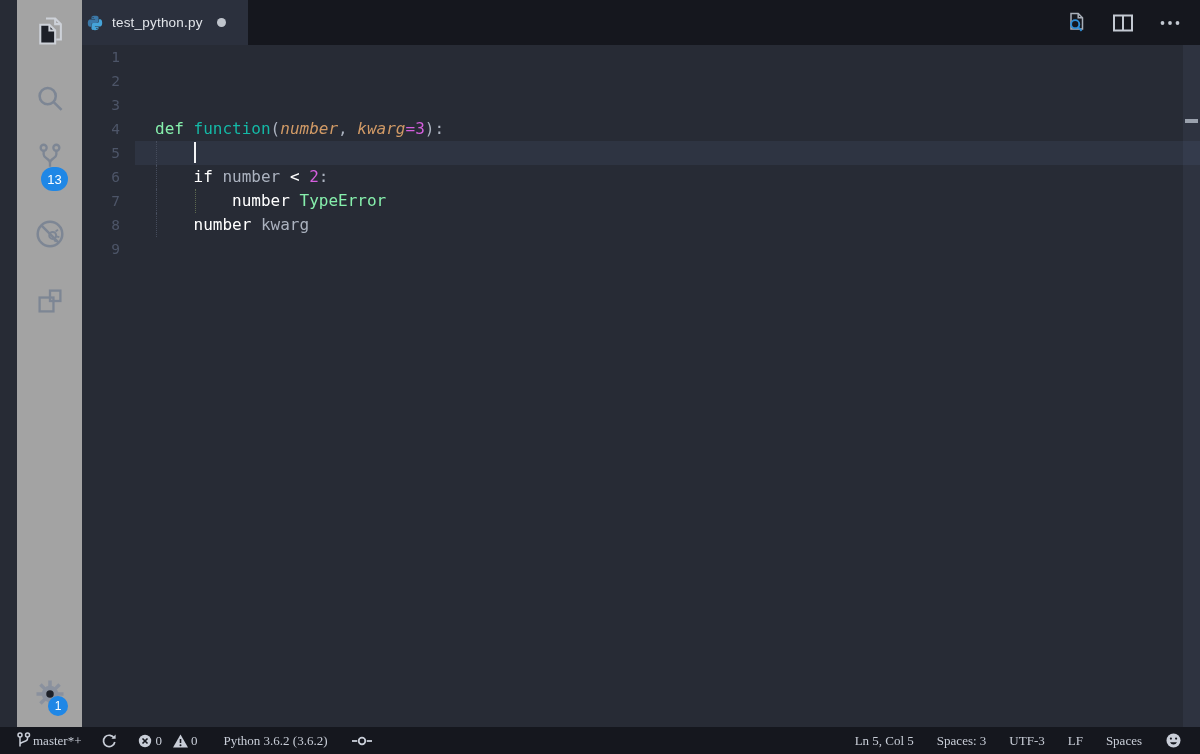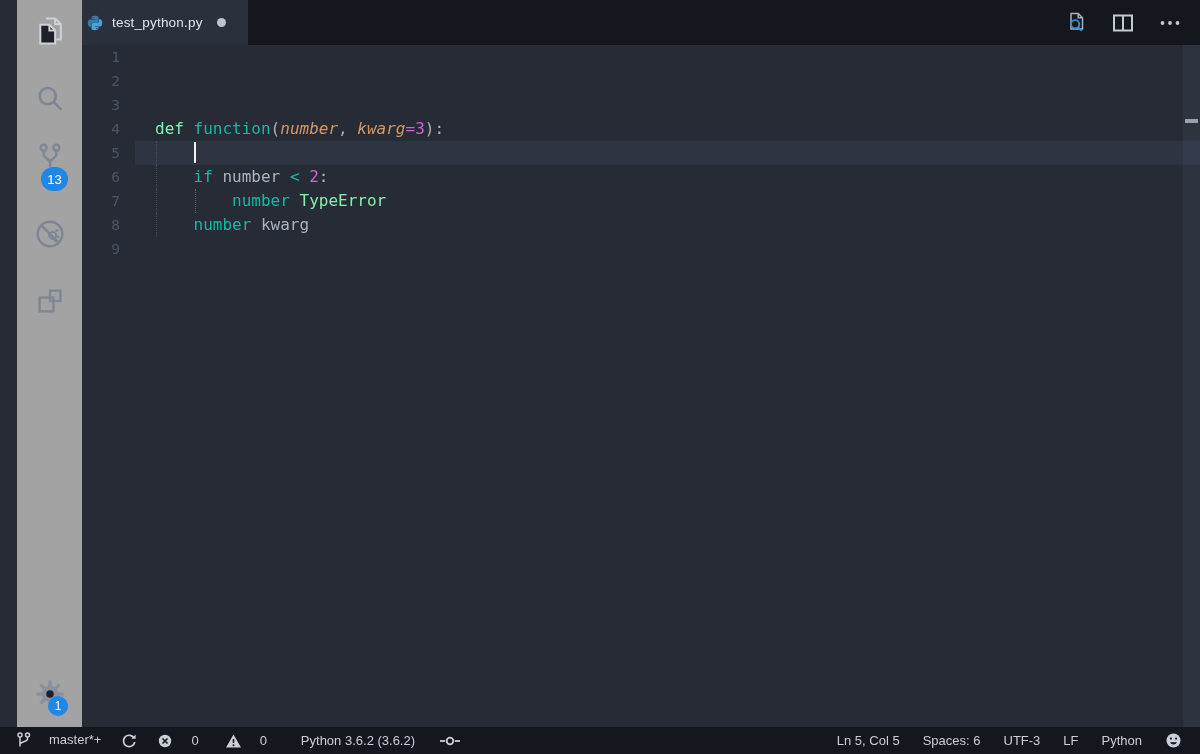"if" .tk-kw-red { color: #14b8a6 -> #ffffff }
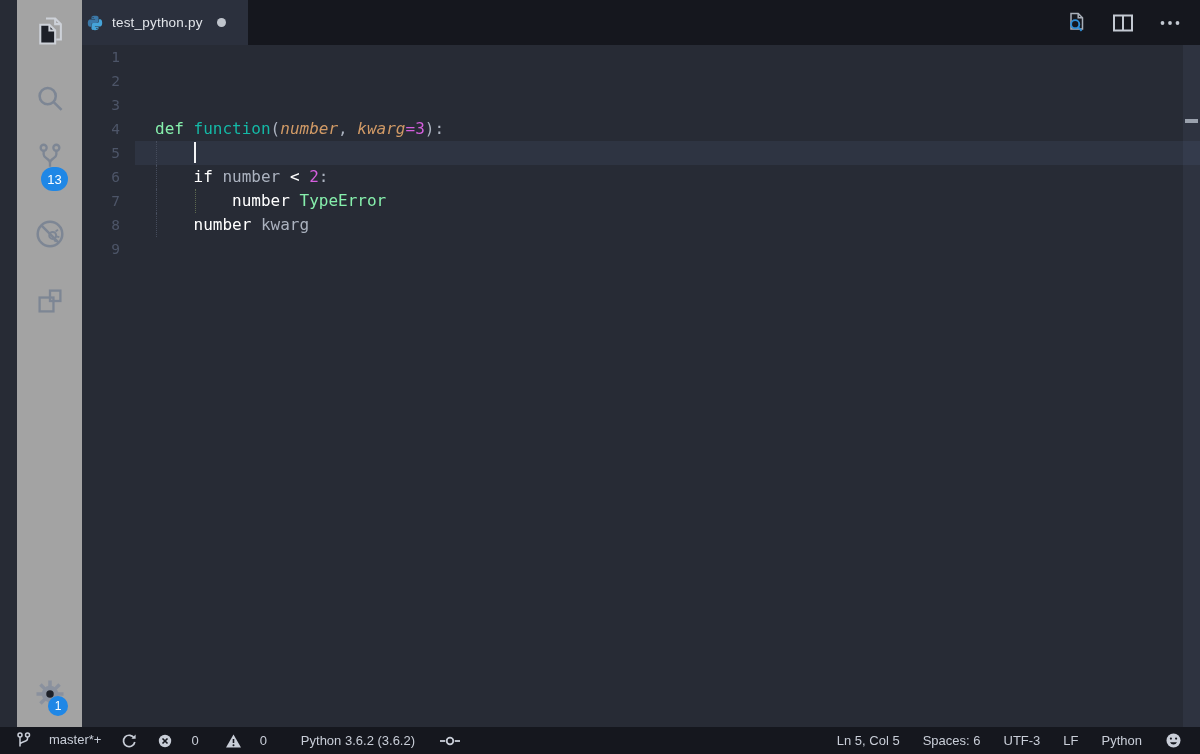"master*+" .sb-item { align-items: none -> center; font-family: none -> Liberation Serif, serif; gap: 18px -> 2px }
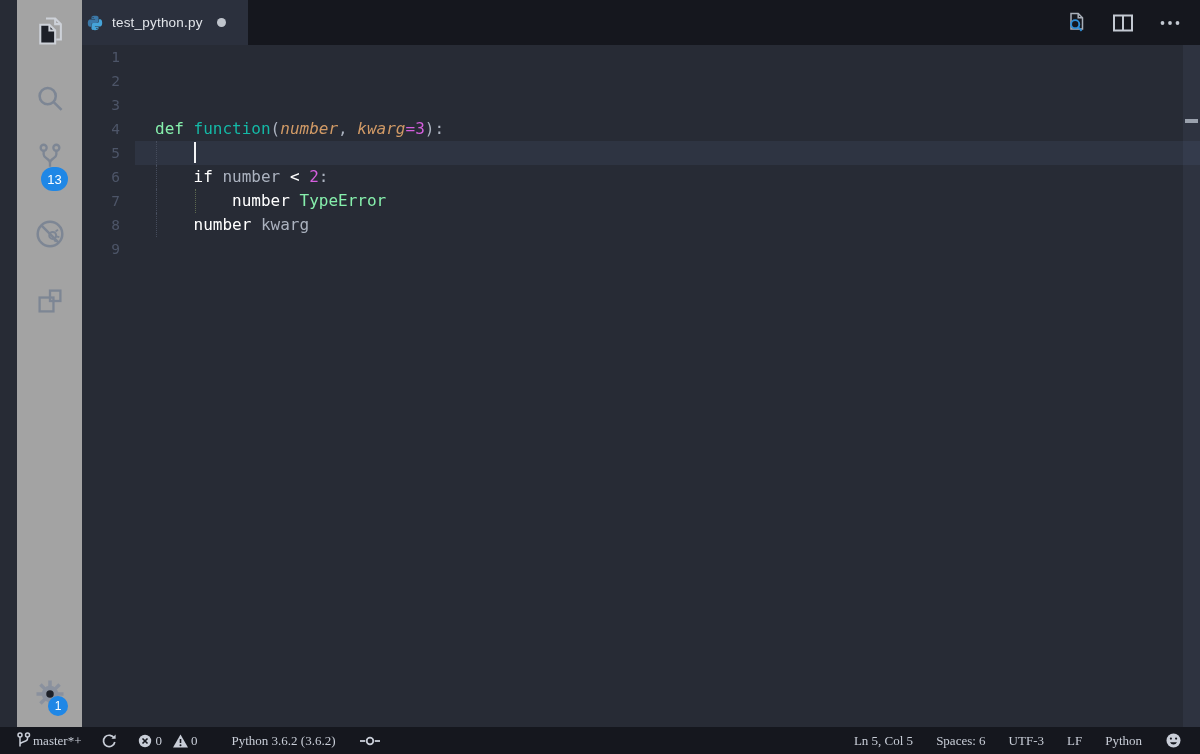"Python 3.6.2 (3.6.2)" div.sb-item { margin-left: 14px -> 6px }
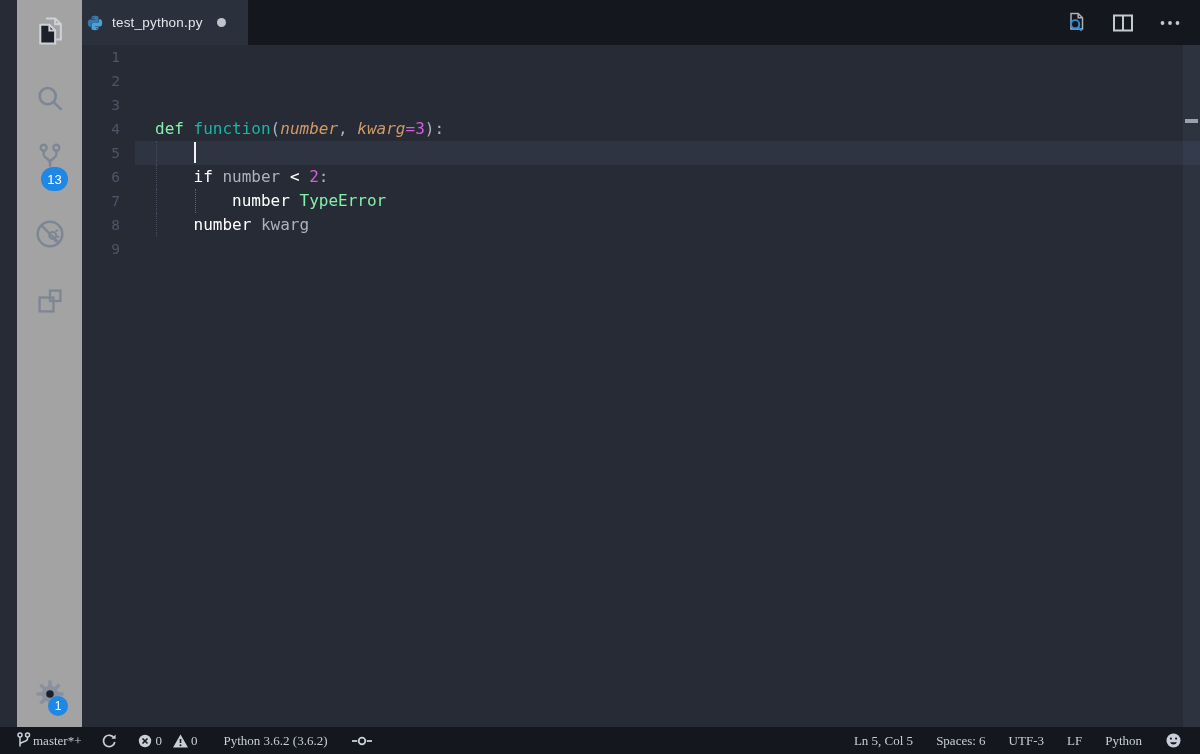"Spaces: 6" span { text: 6 -> 3 }
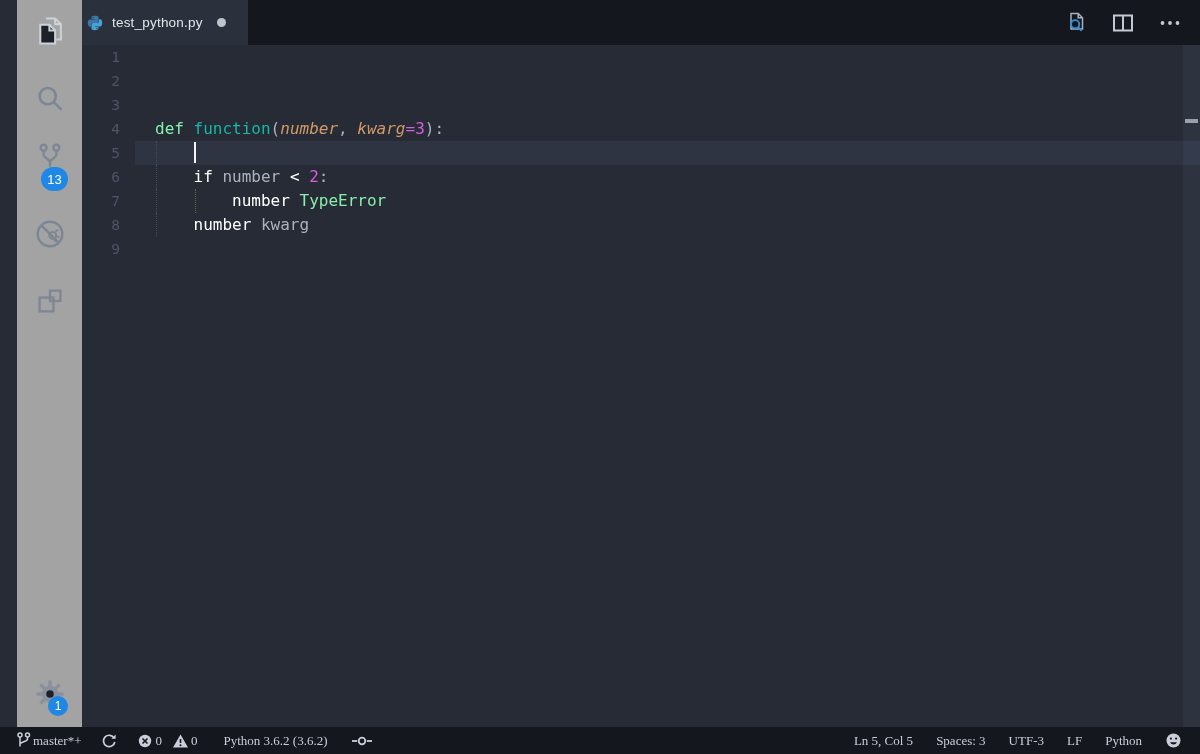"Python" span { text: Python -> Spaces }
